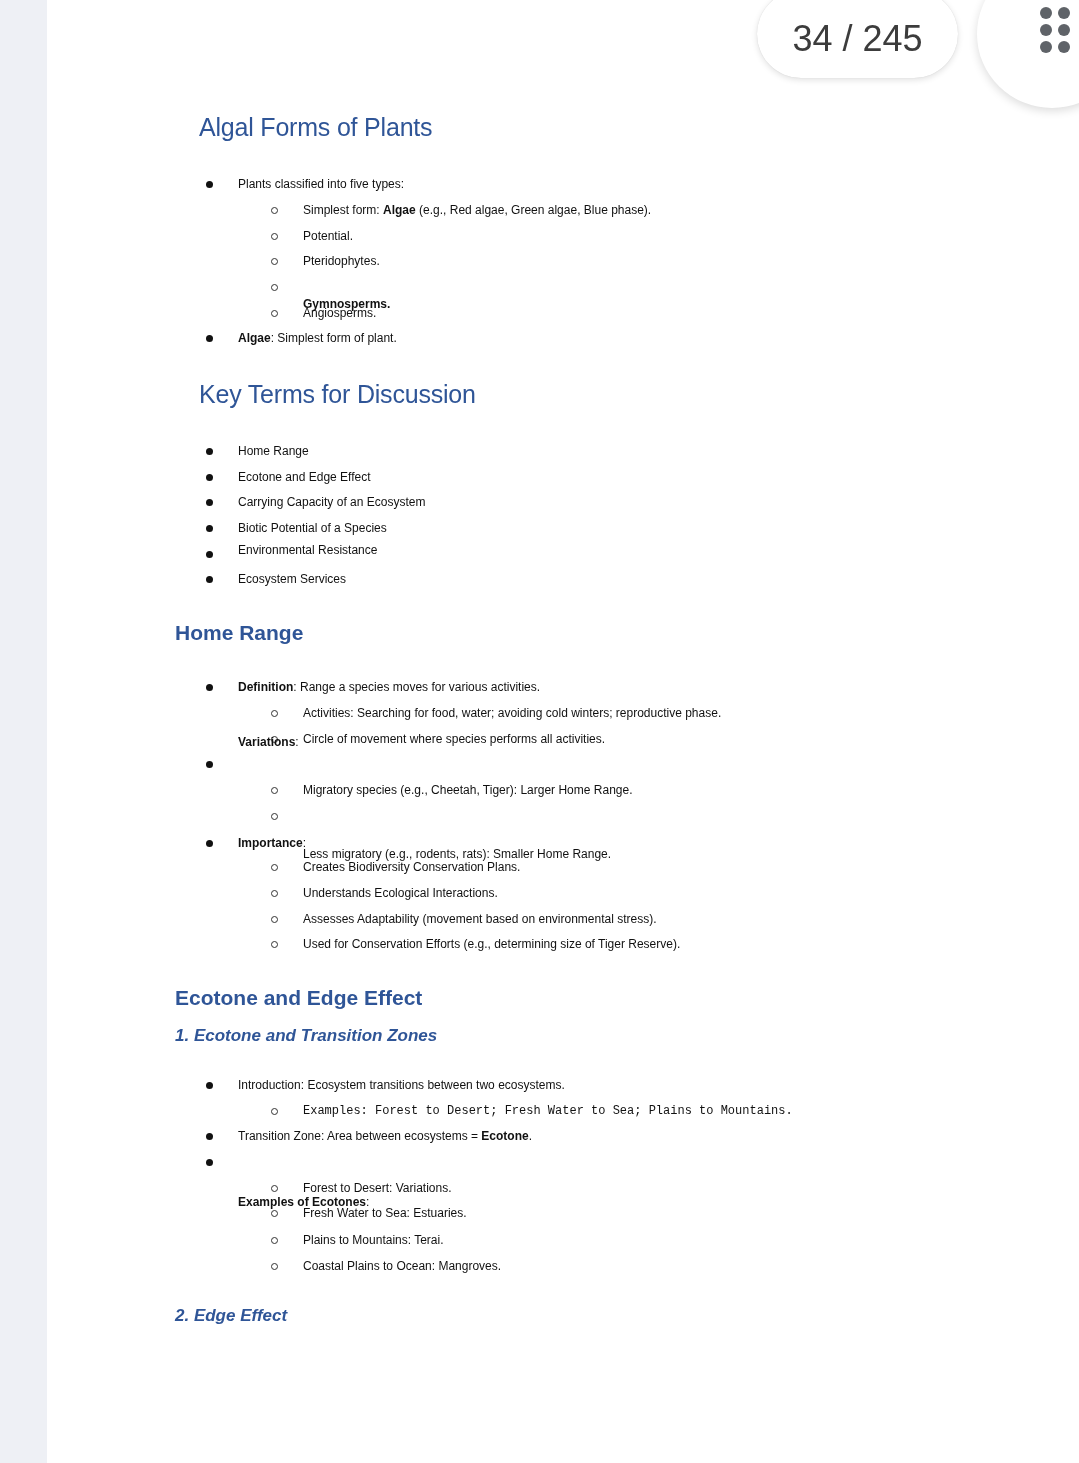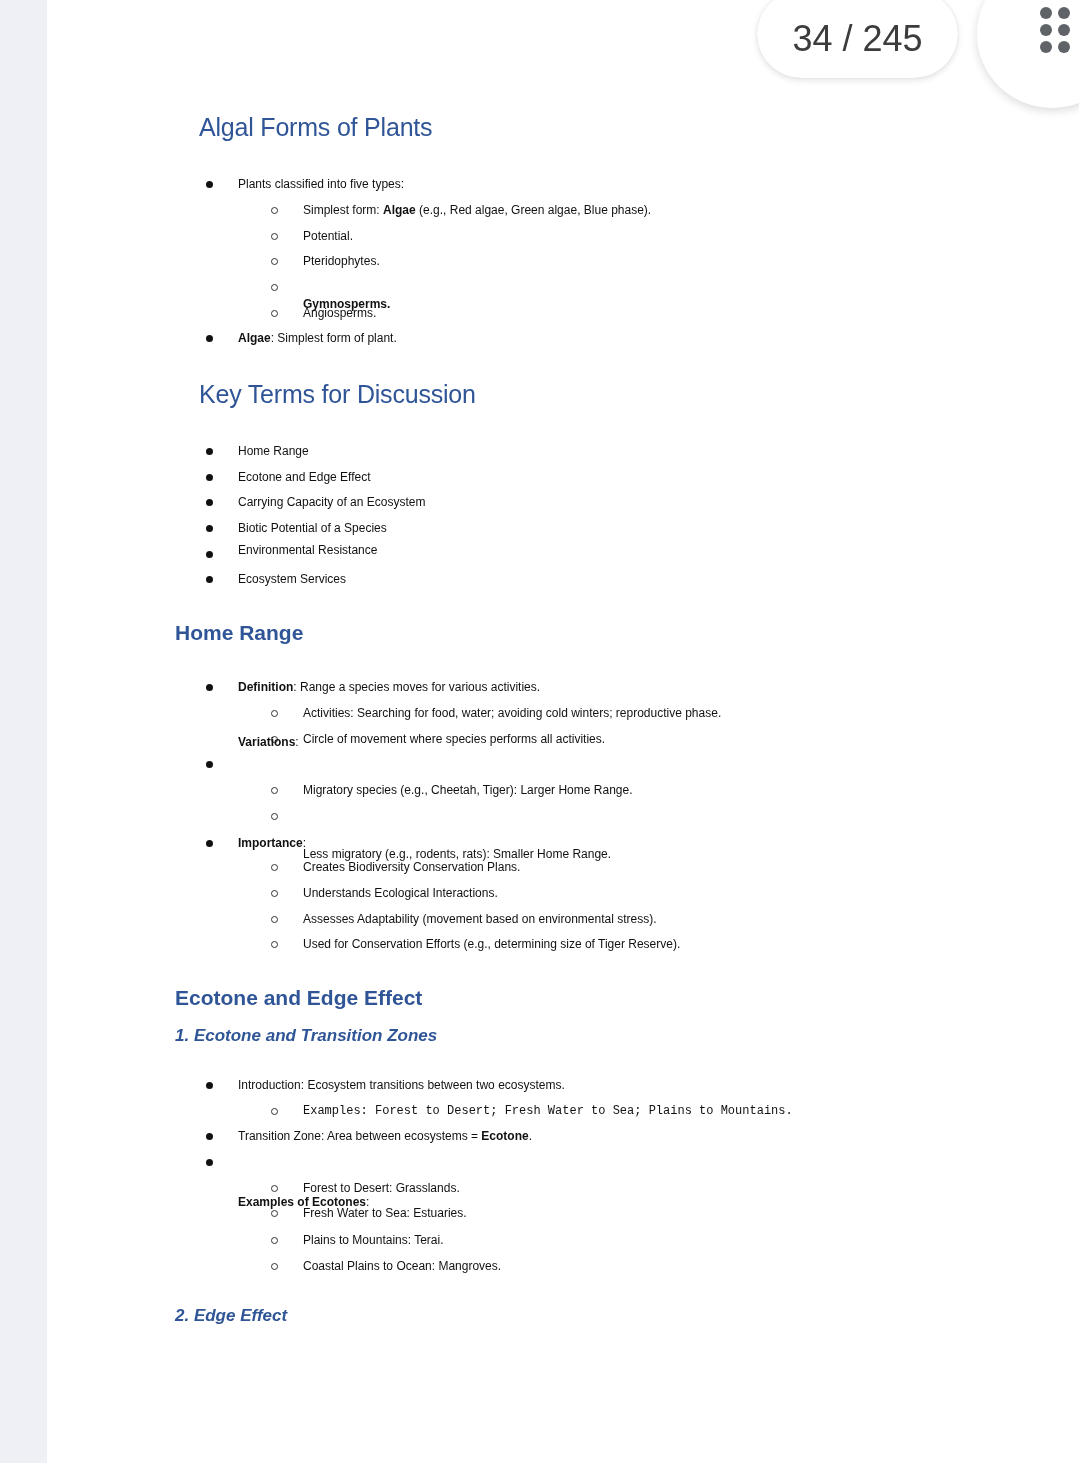"Forest to Desert: Grasslands." div.li { text: Grasslands -> Variations }
